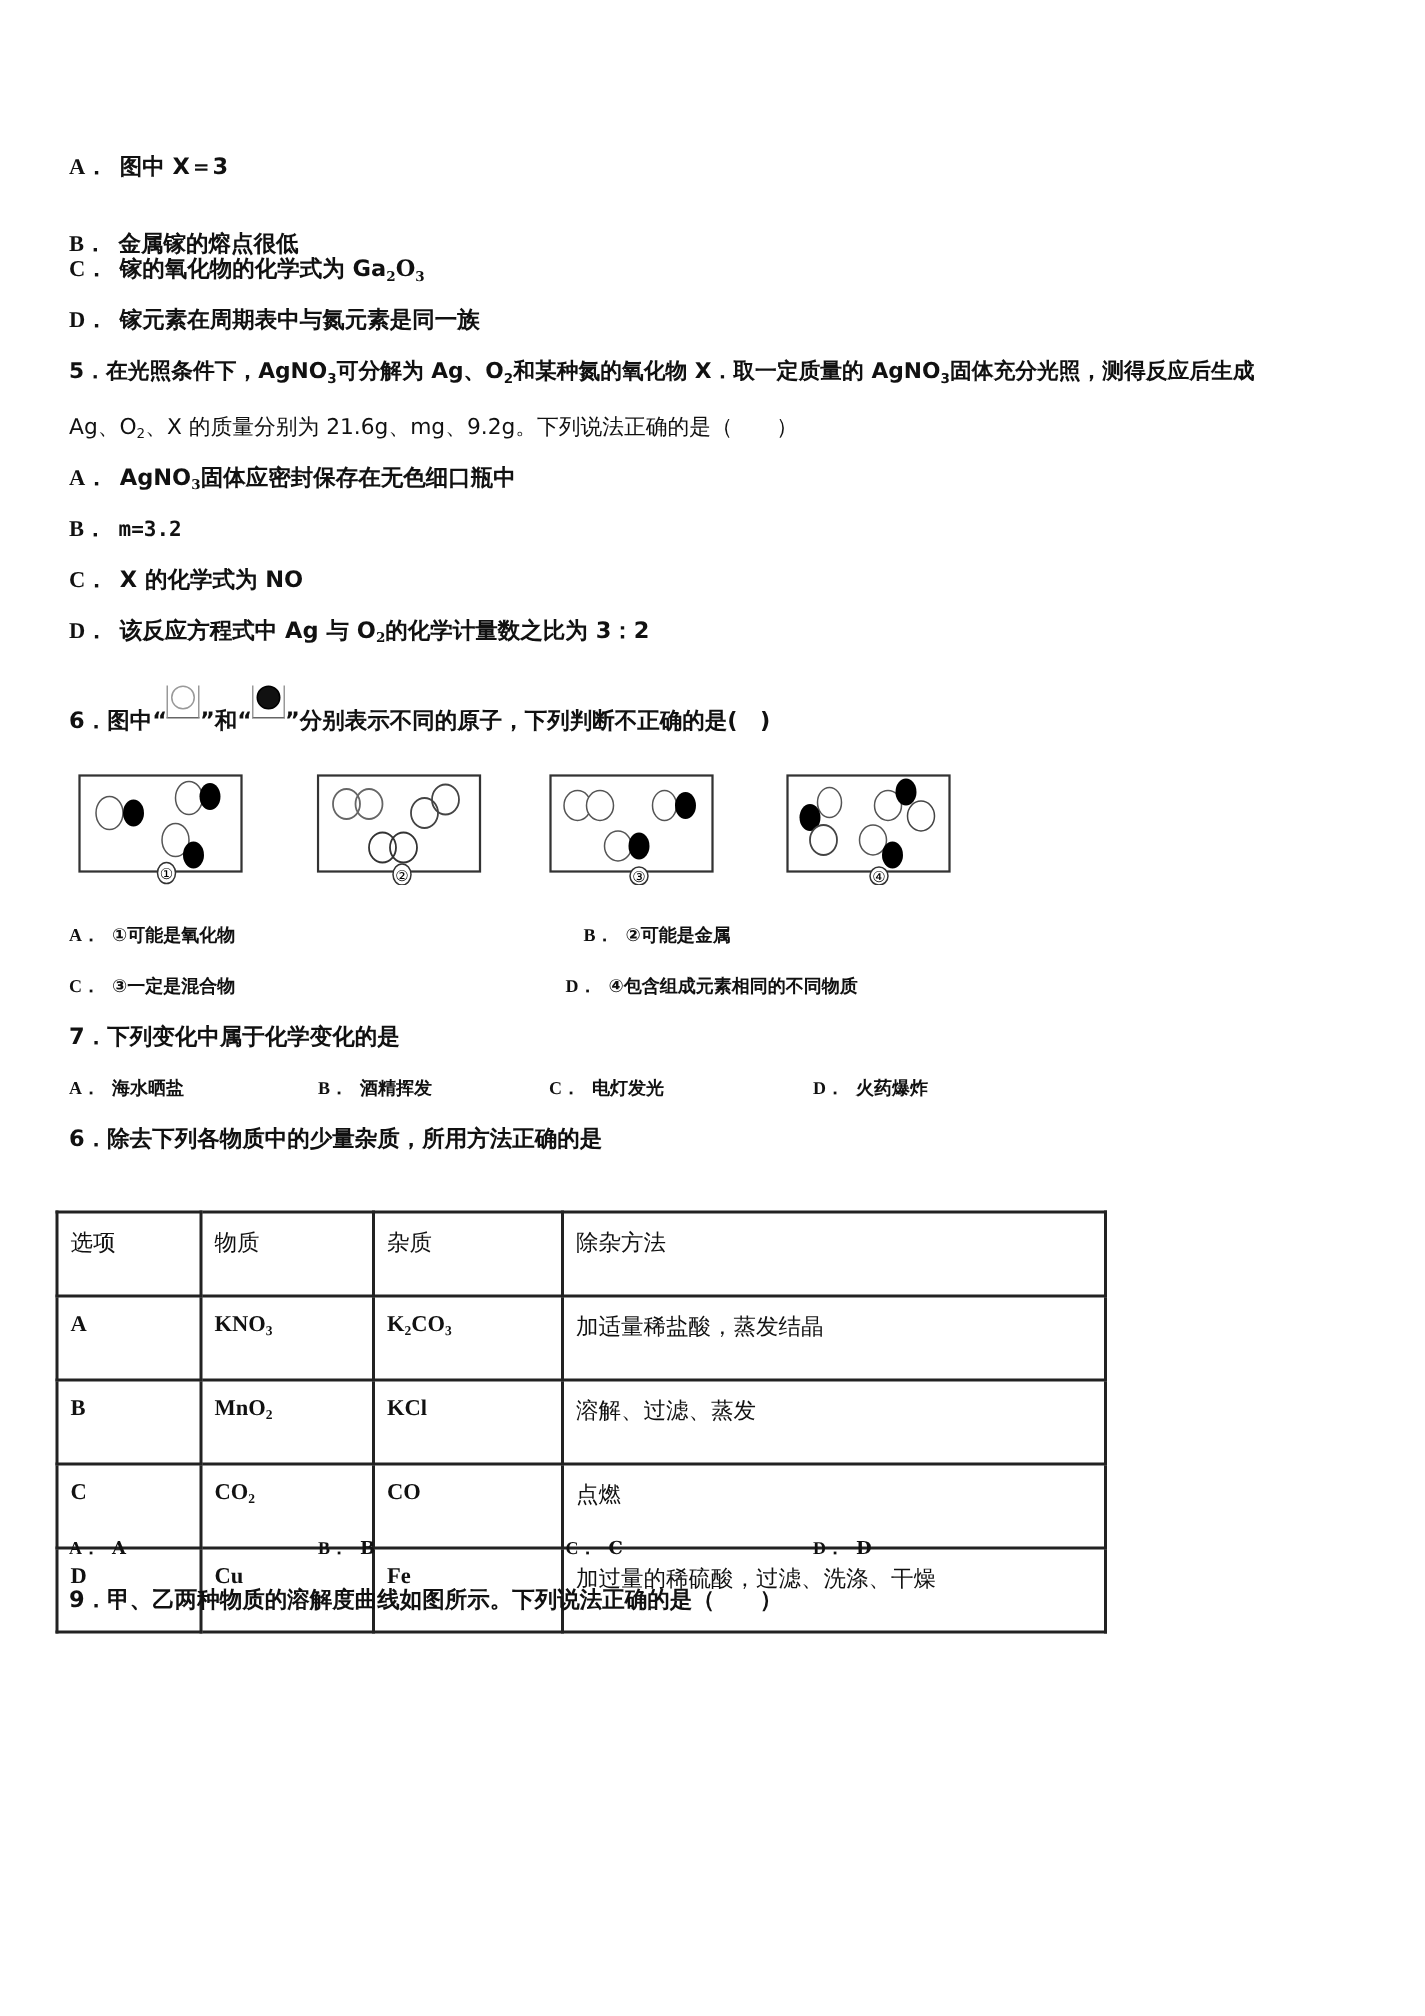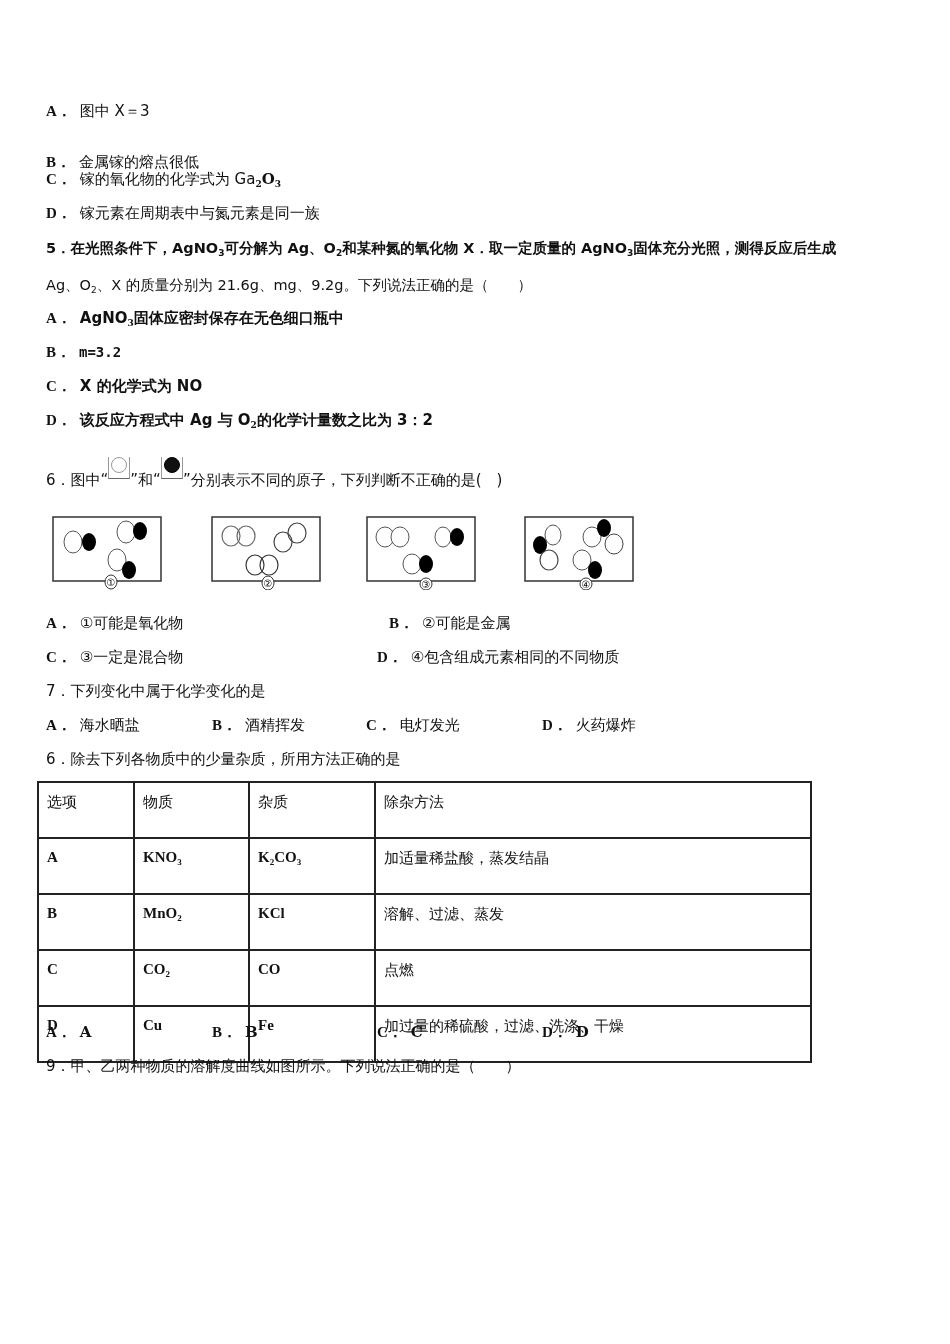"图中 X＝3" .sans { font-weight: normal -> bold }
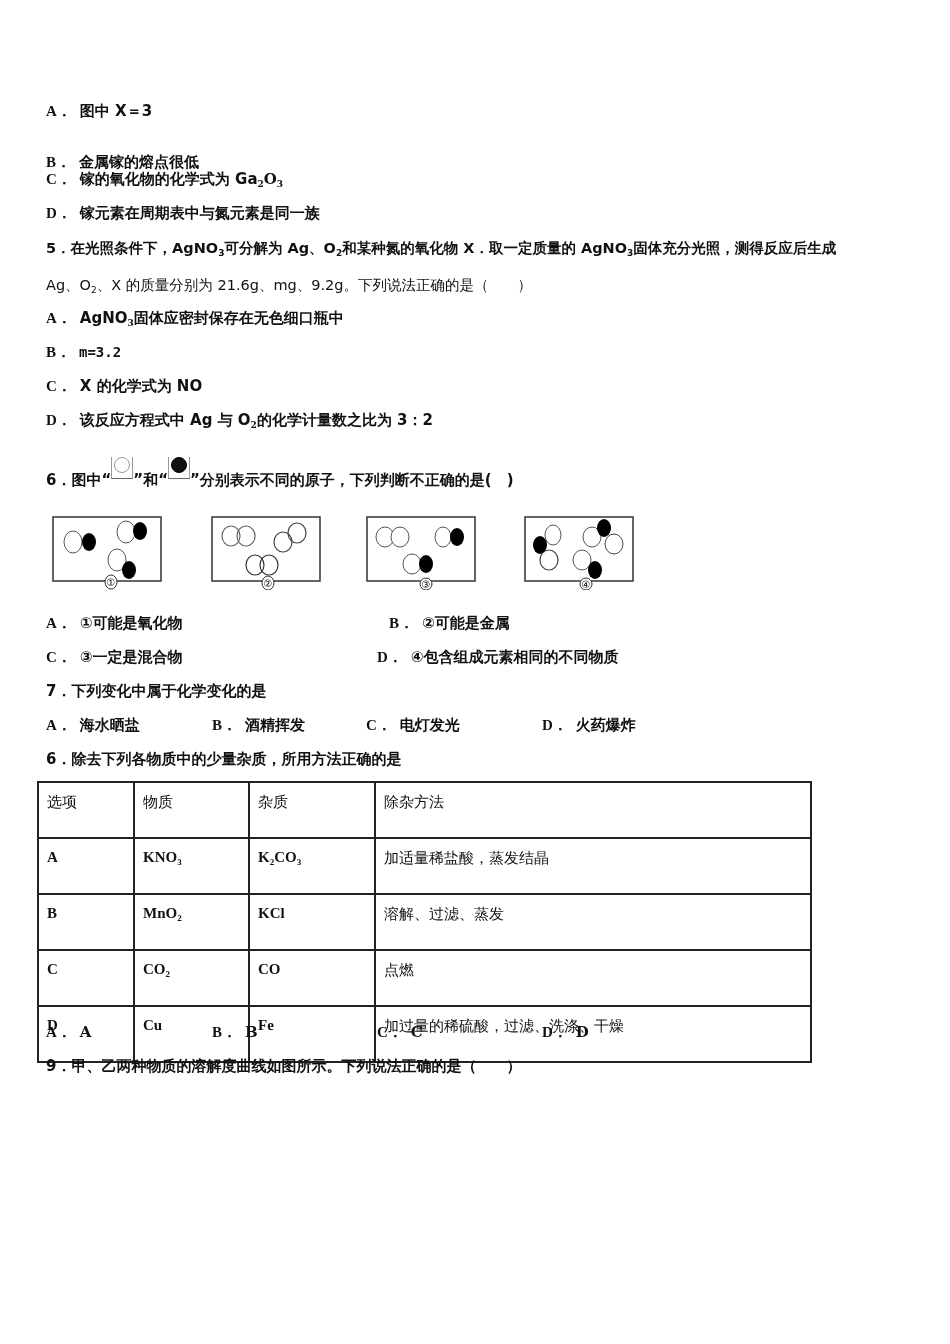"A． ①可能是氧化物" .opt { font-size: 15px -> 12px }
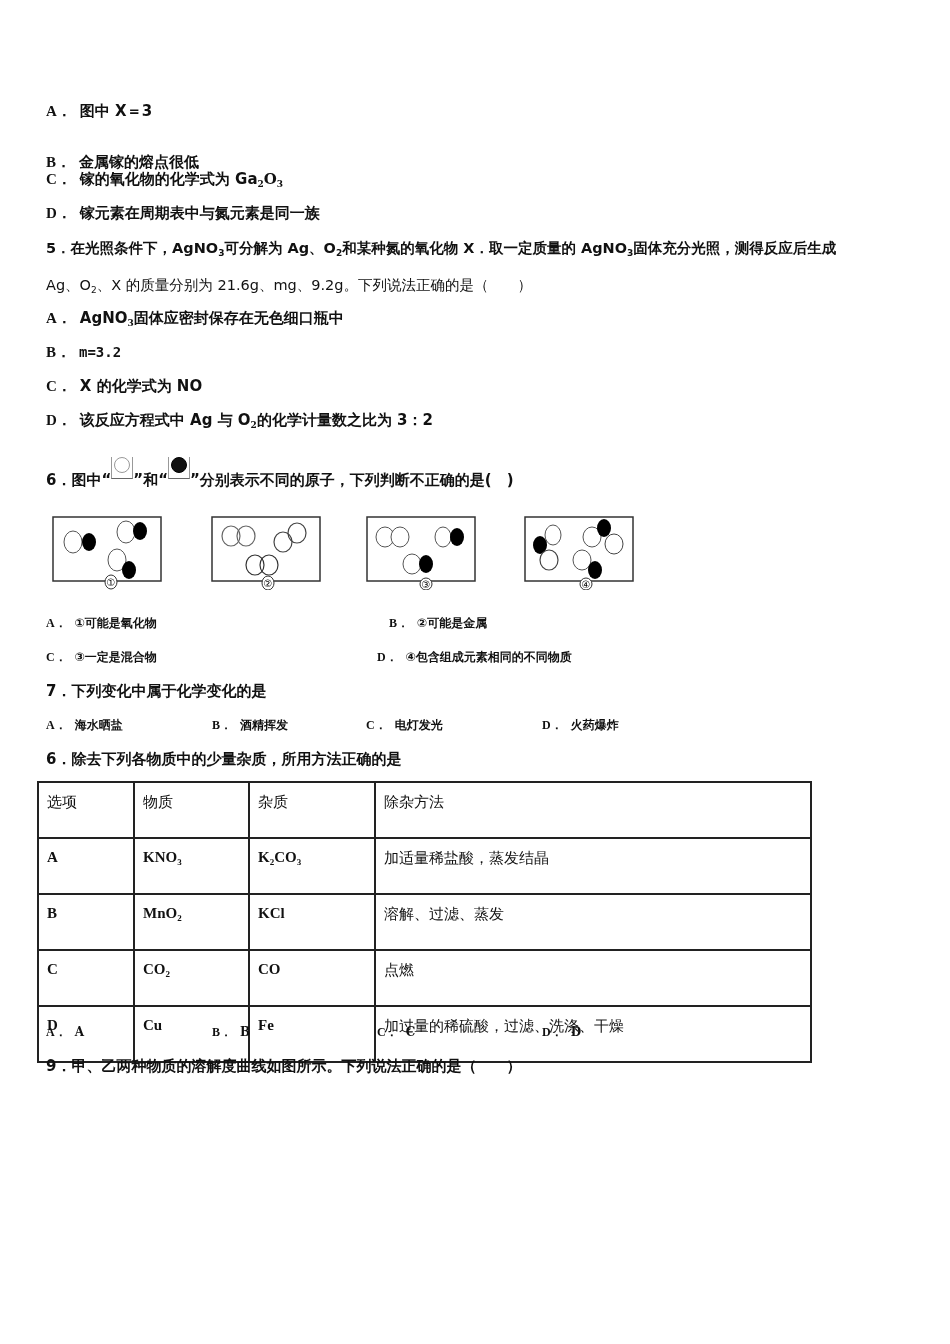"选项" table.t { top: 781px -> 807px; width: 775px -> 701px }
